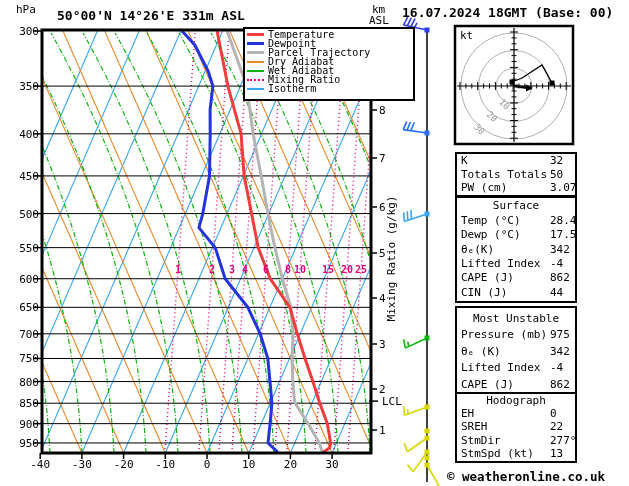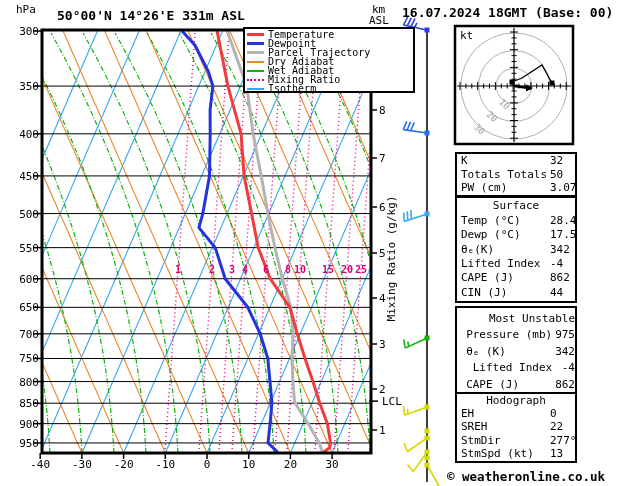"Temperature" .legend { height: 66px -> 74px }
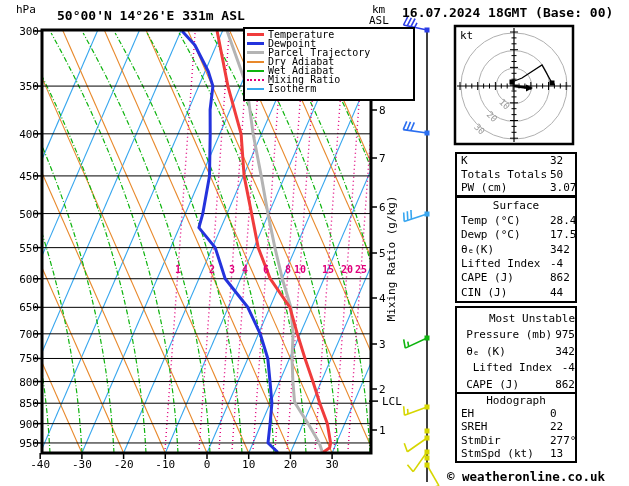"Most Unstable" div.infobox { align-items: flex-end -> none }
